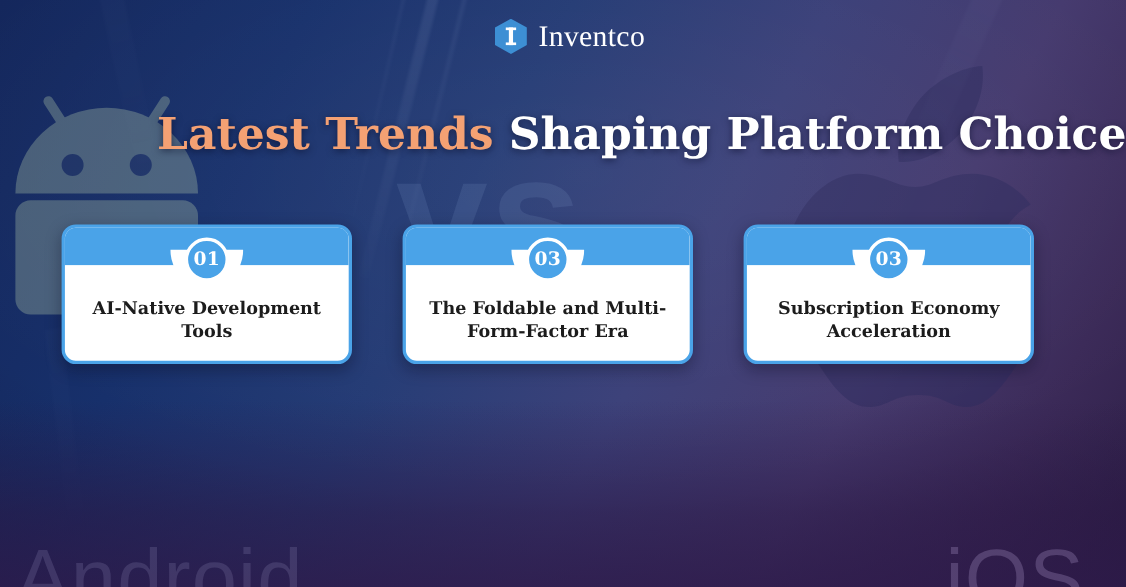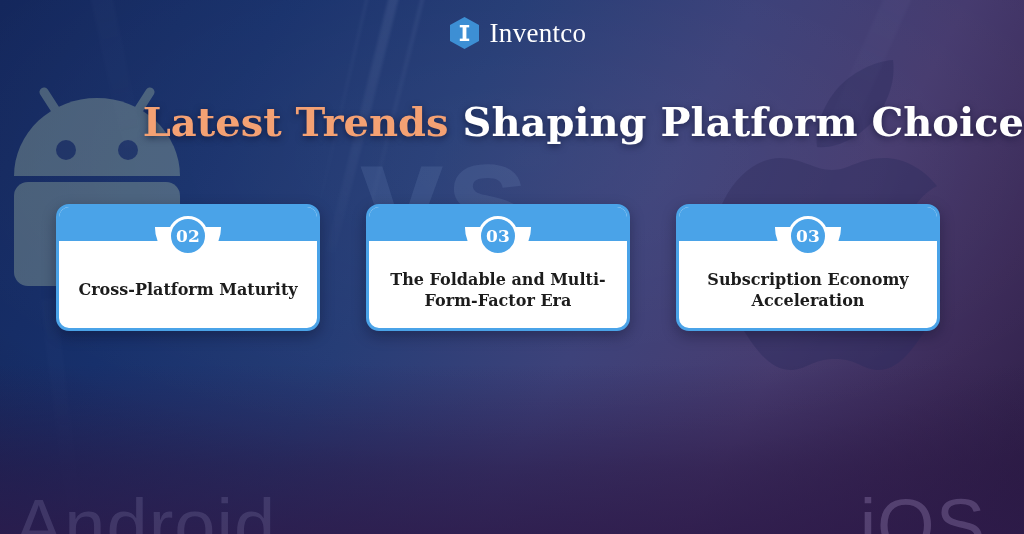"01" div.card { html: none -> <div> <div></div> <div></div> <div> <span>01</span> </div> <div>AI-Native Development Tools</div> </div> }
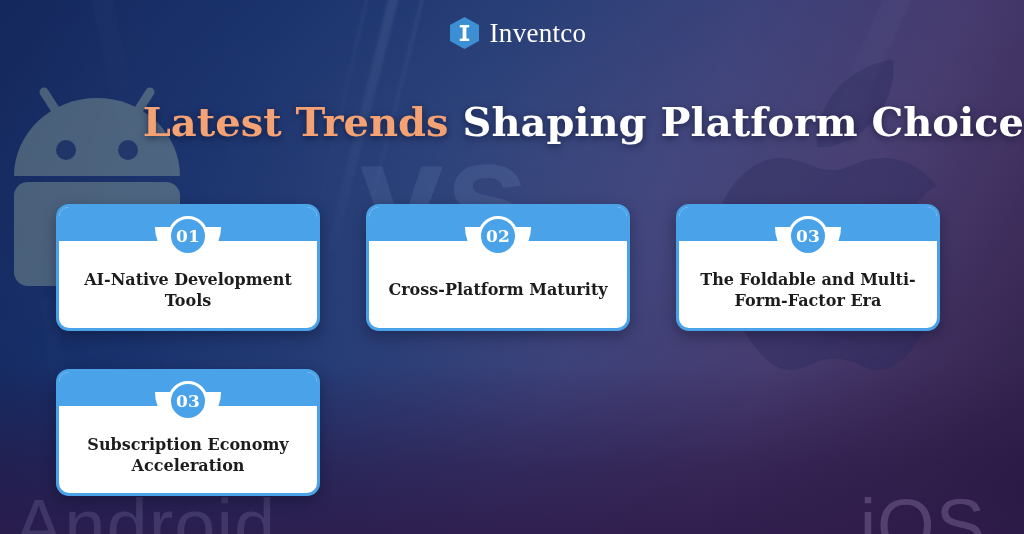"02" div.card { html: <div> <div></div> <div></div> <div> <span>02</span> </div> <div>Cross-Platform Maturity</div> </div> -> none }
